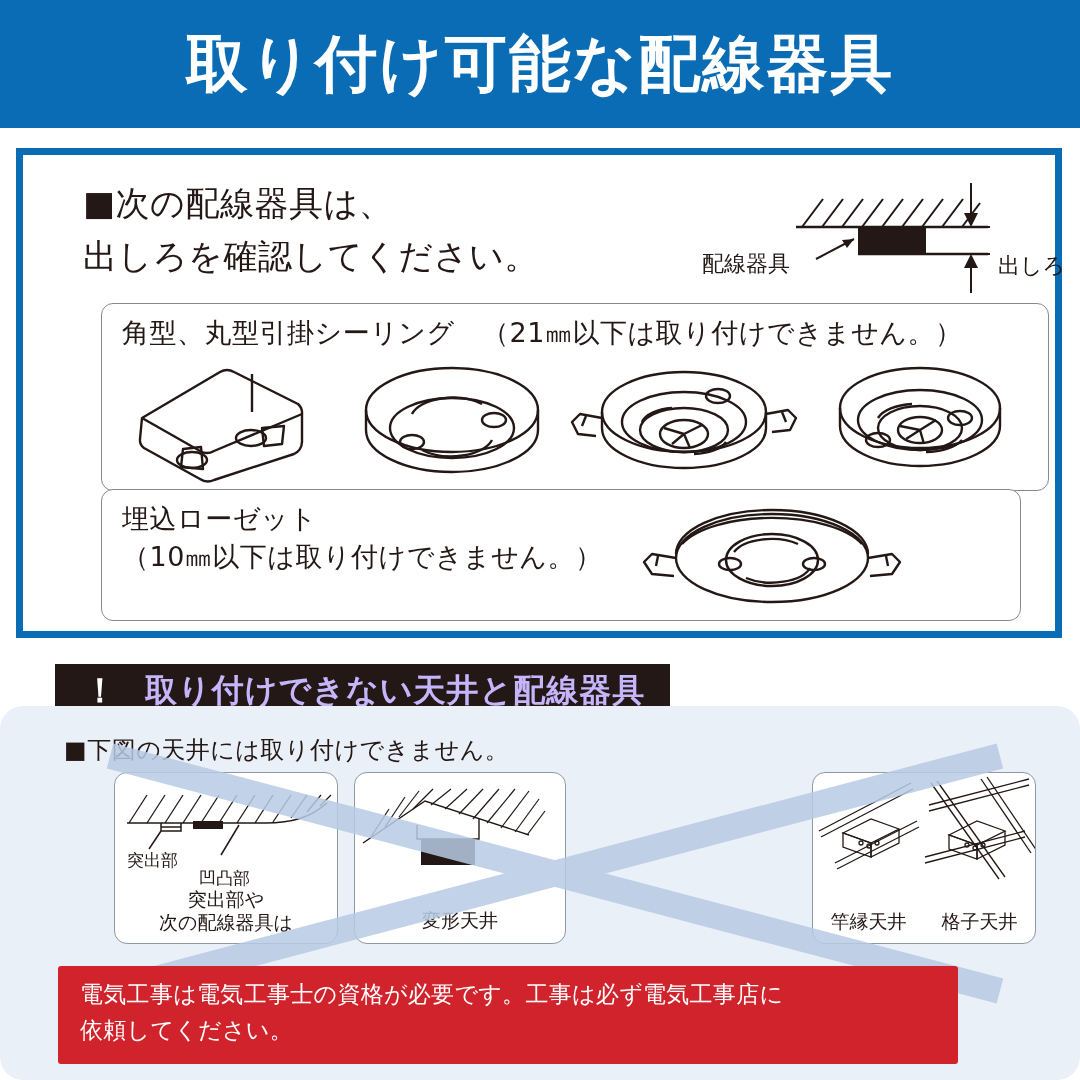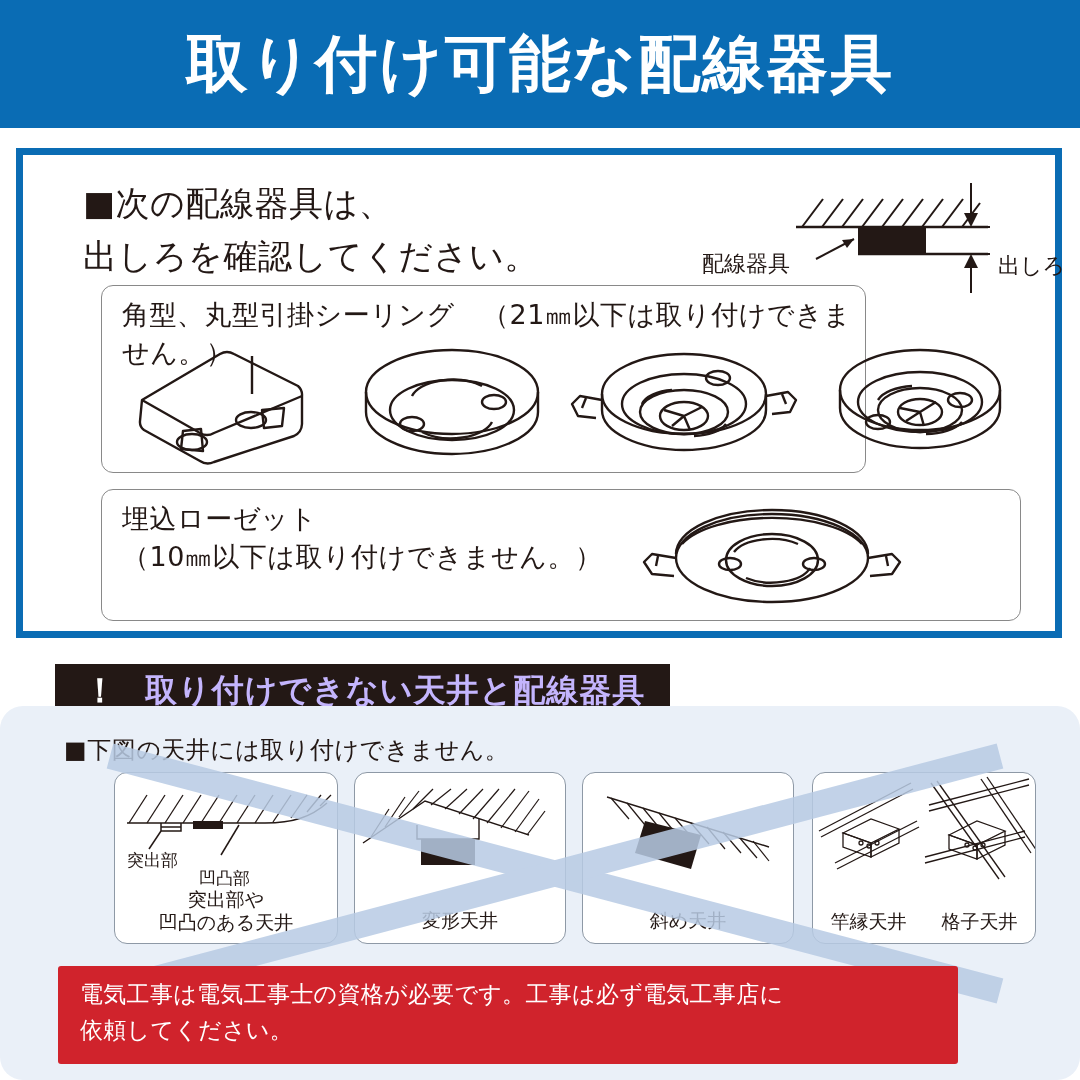"角型、丸型引掛シーリング （21㎜以下は取り付けできません。）" .subbox.a { top: 130px -> 148px; width: 765px -> 948px }
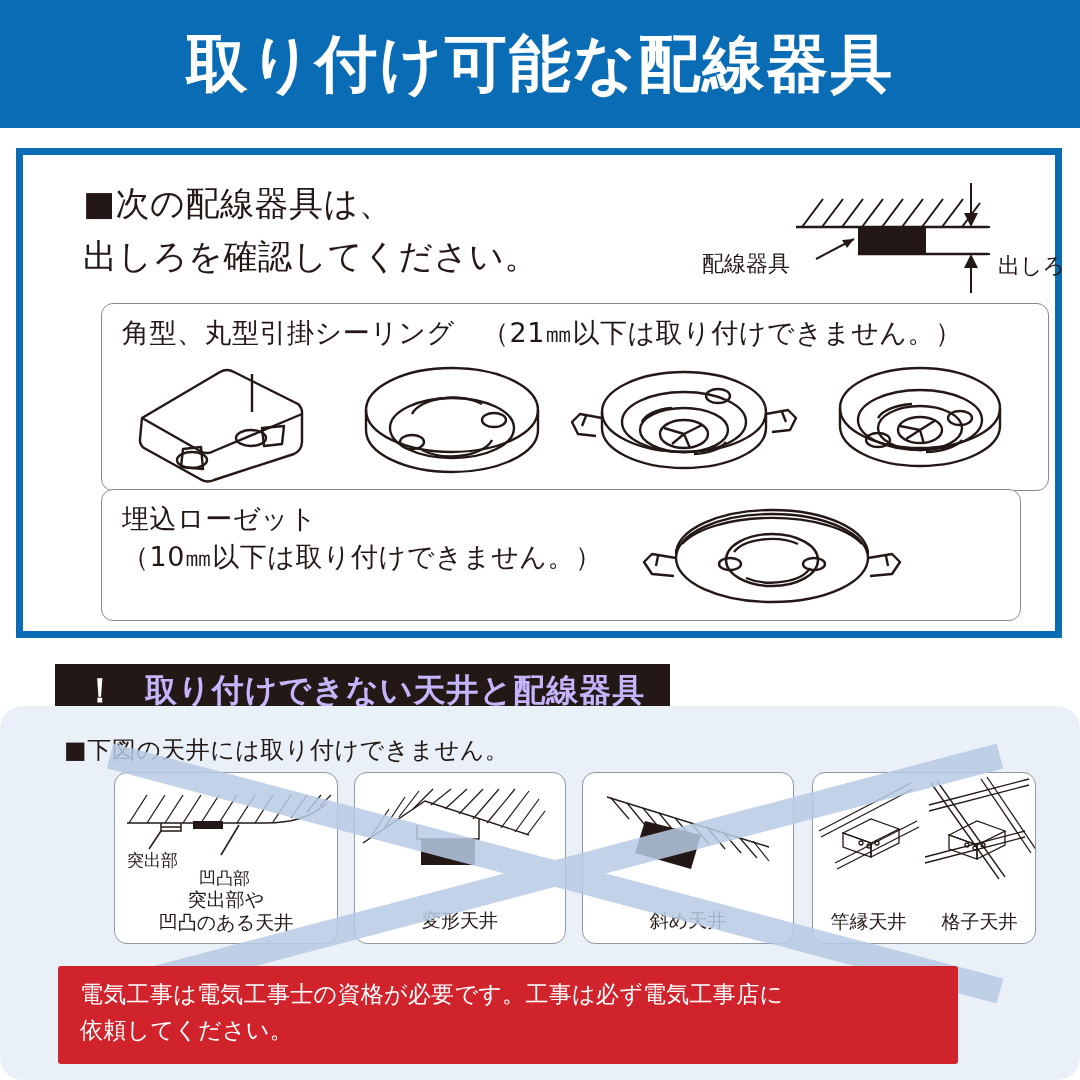"突出部や" div.card-caption { text: 凹凸のある天井 -> 次の配線器具は }
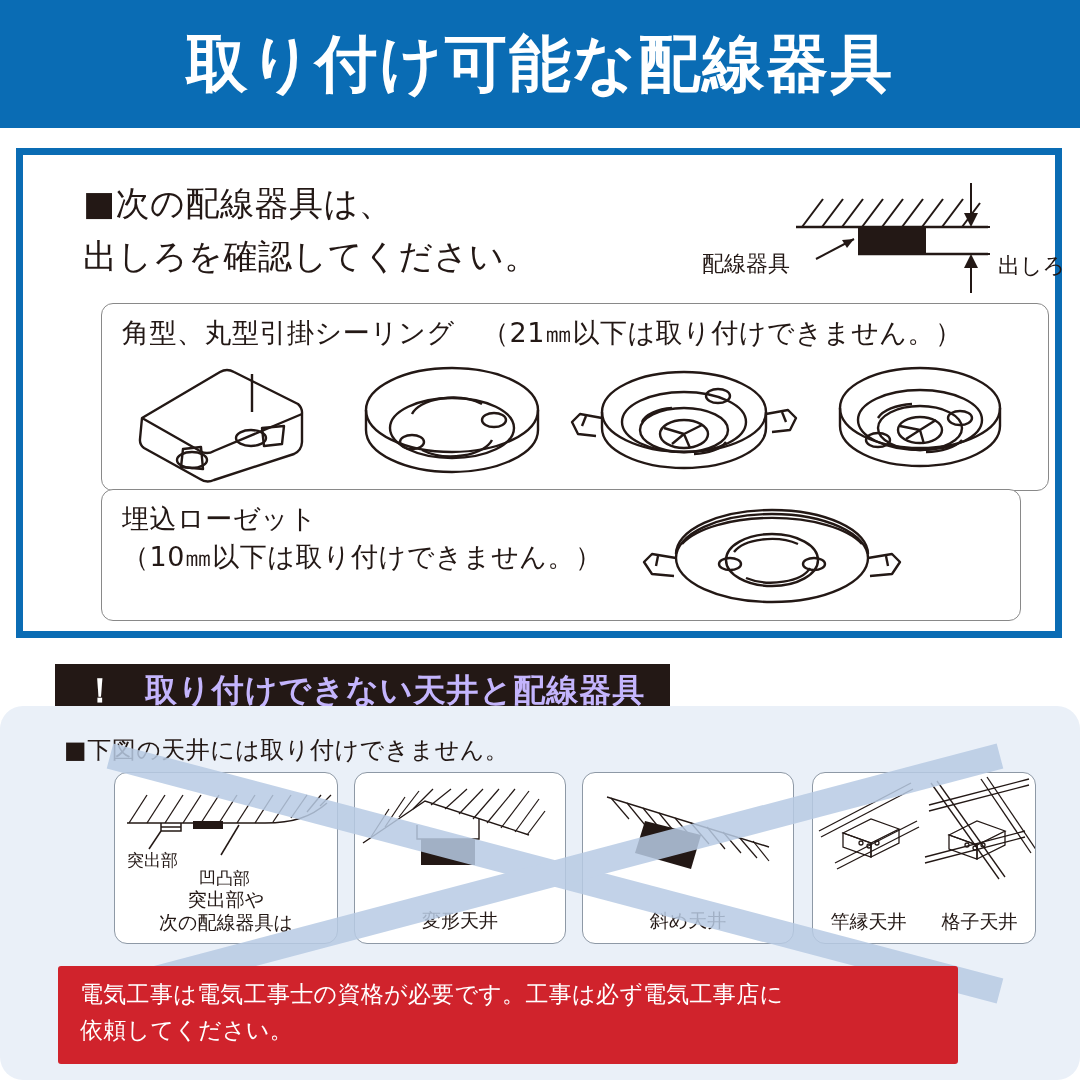"斜め天井" div.card { html: <div> <svg> <g> <path></path> <g> <line></line> <line></line> <line></line> <line></line> <line></line> <line></line> <line></line> <line></line> <line></line> <line></line> </g> </g> <polygon></polygon> </svg> <div>斜め天井</div> </div> -> none }
